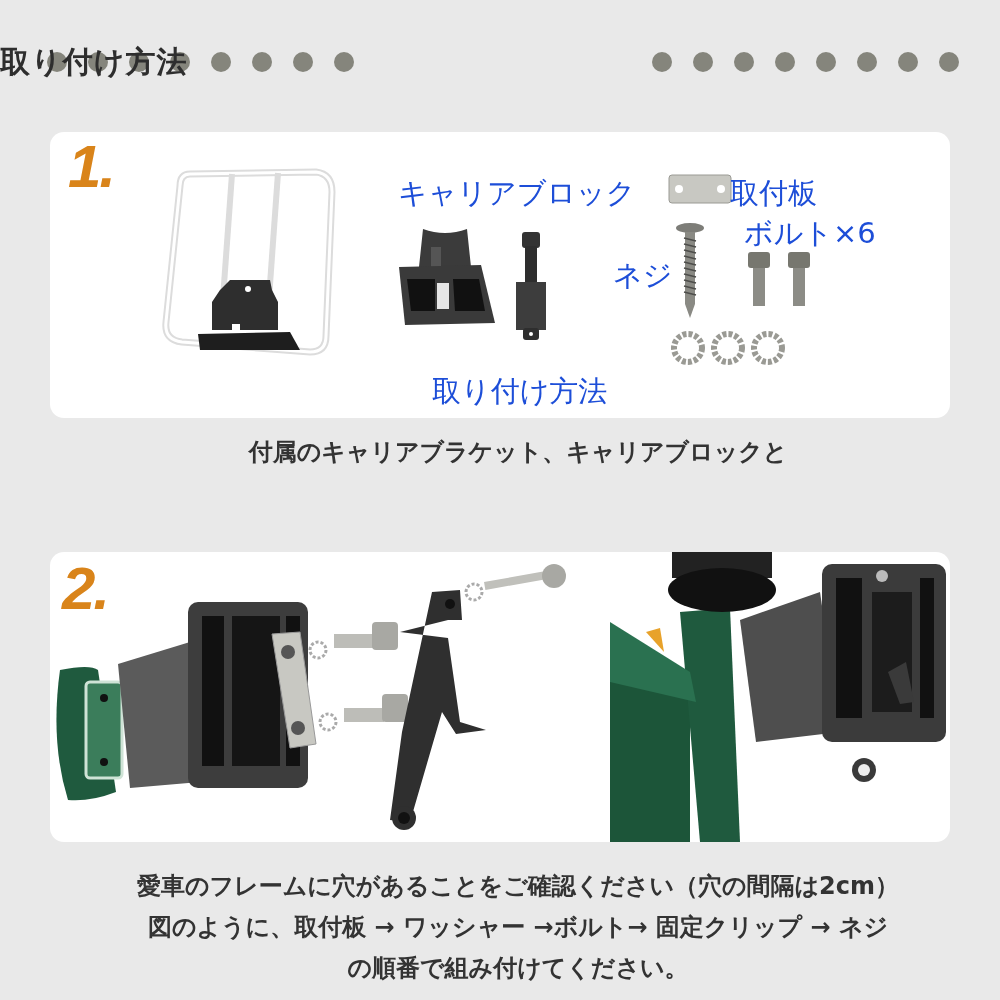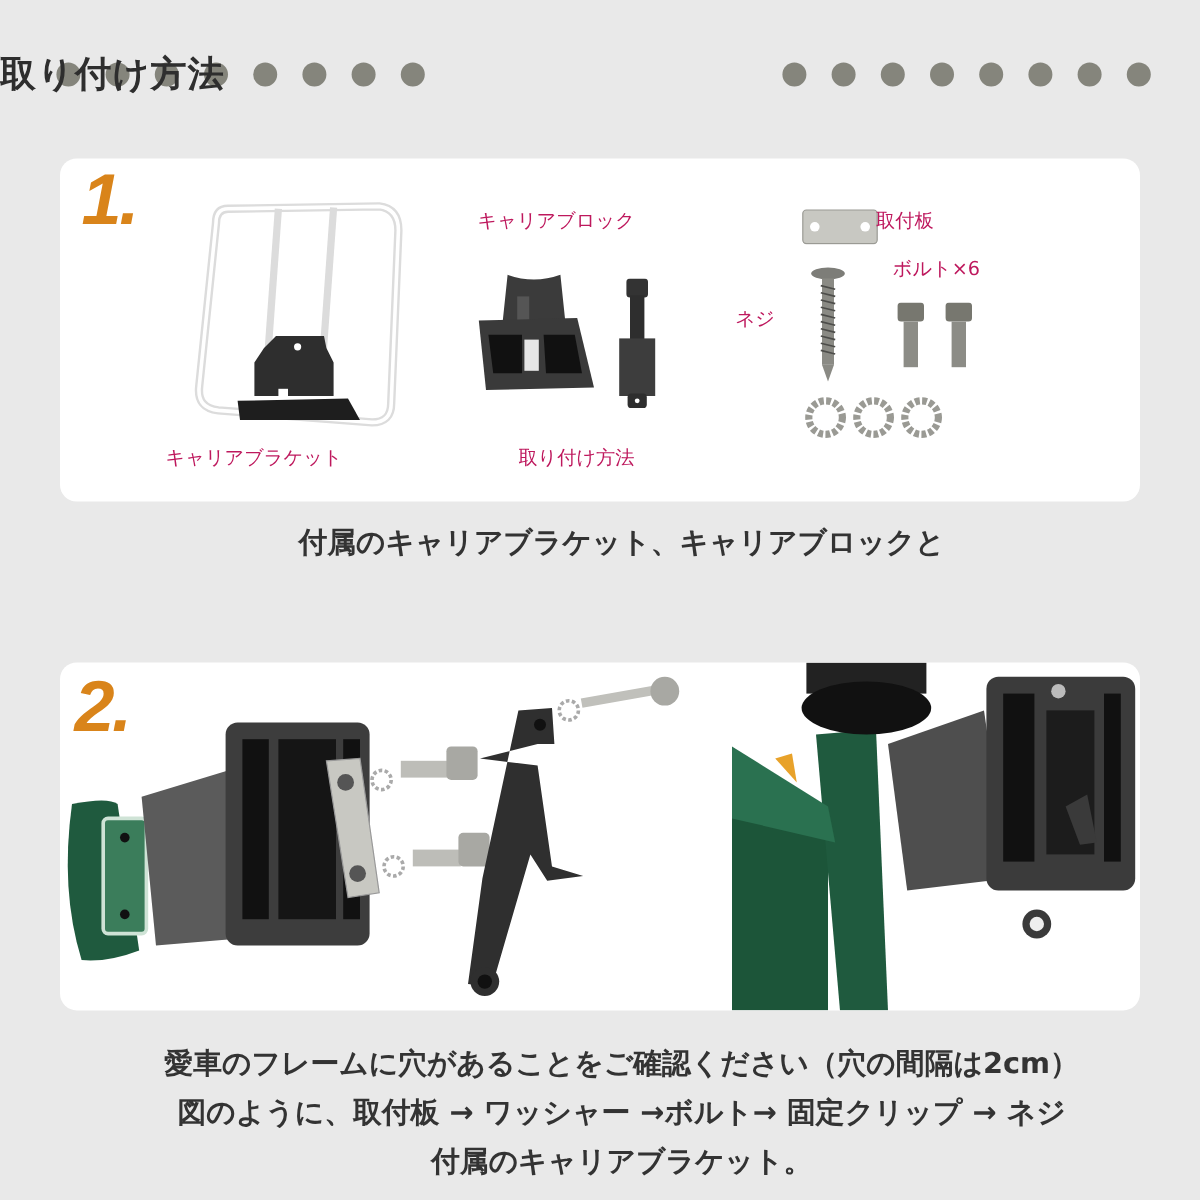"キャリアブロック" .label { color: #be185d -> #1d4ed8; font-size: 16px -> 29px }
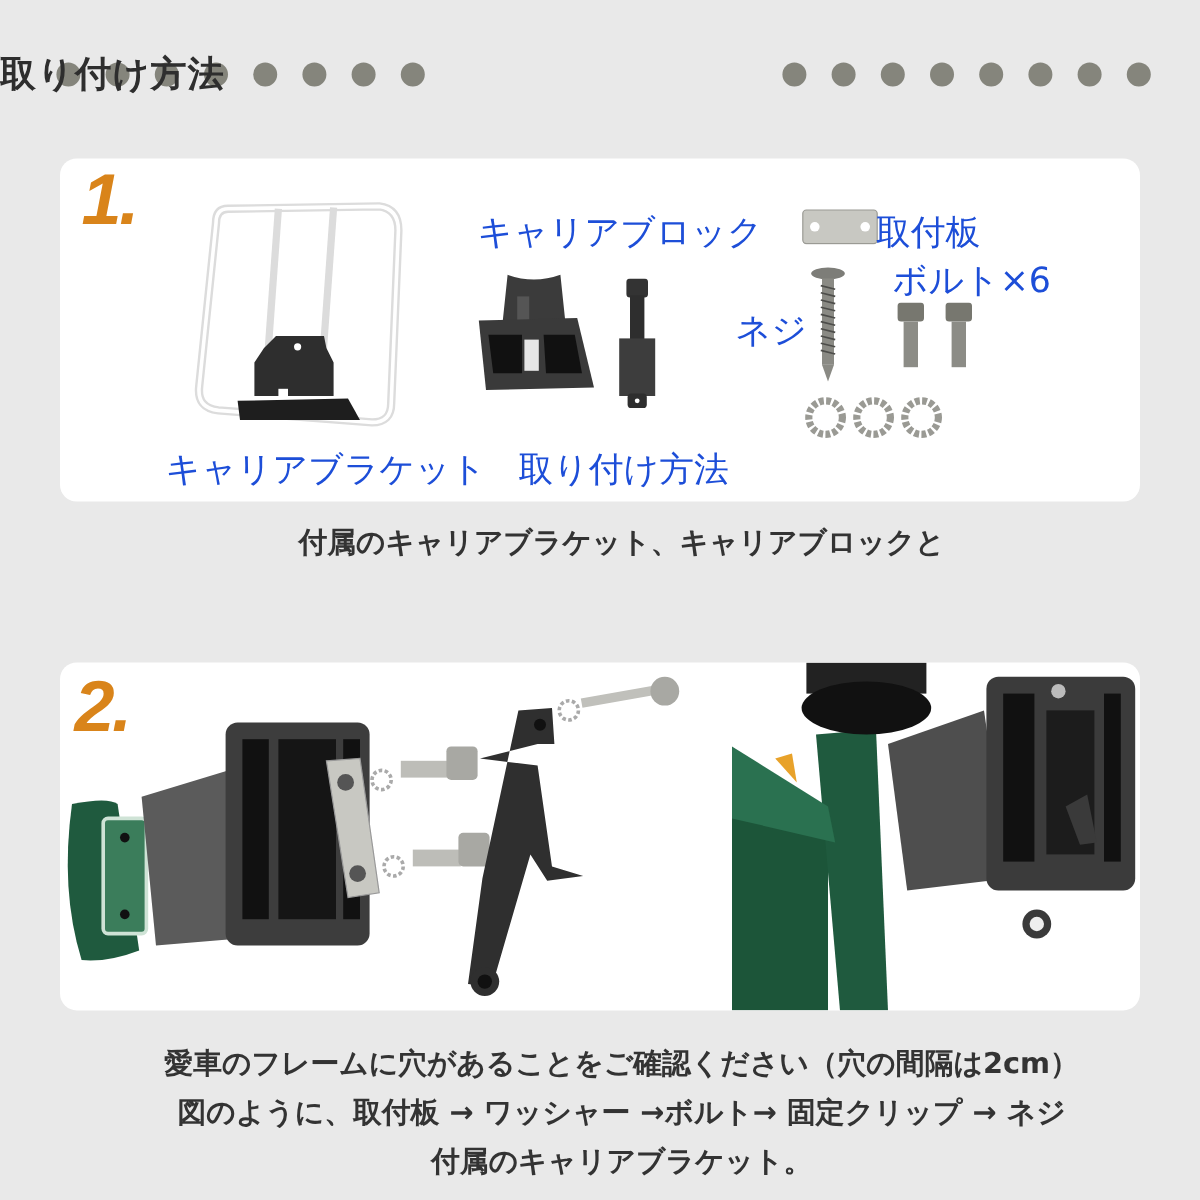"キャリアブラケット" div.label { html: <div>キャリアブラケット</div> -> none }
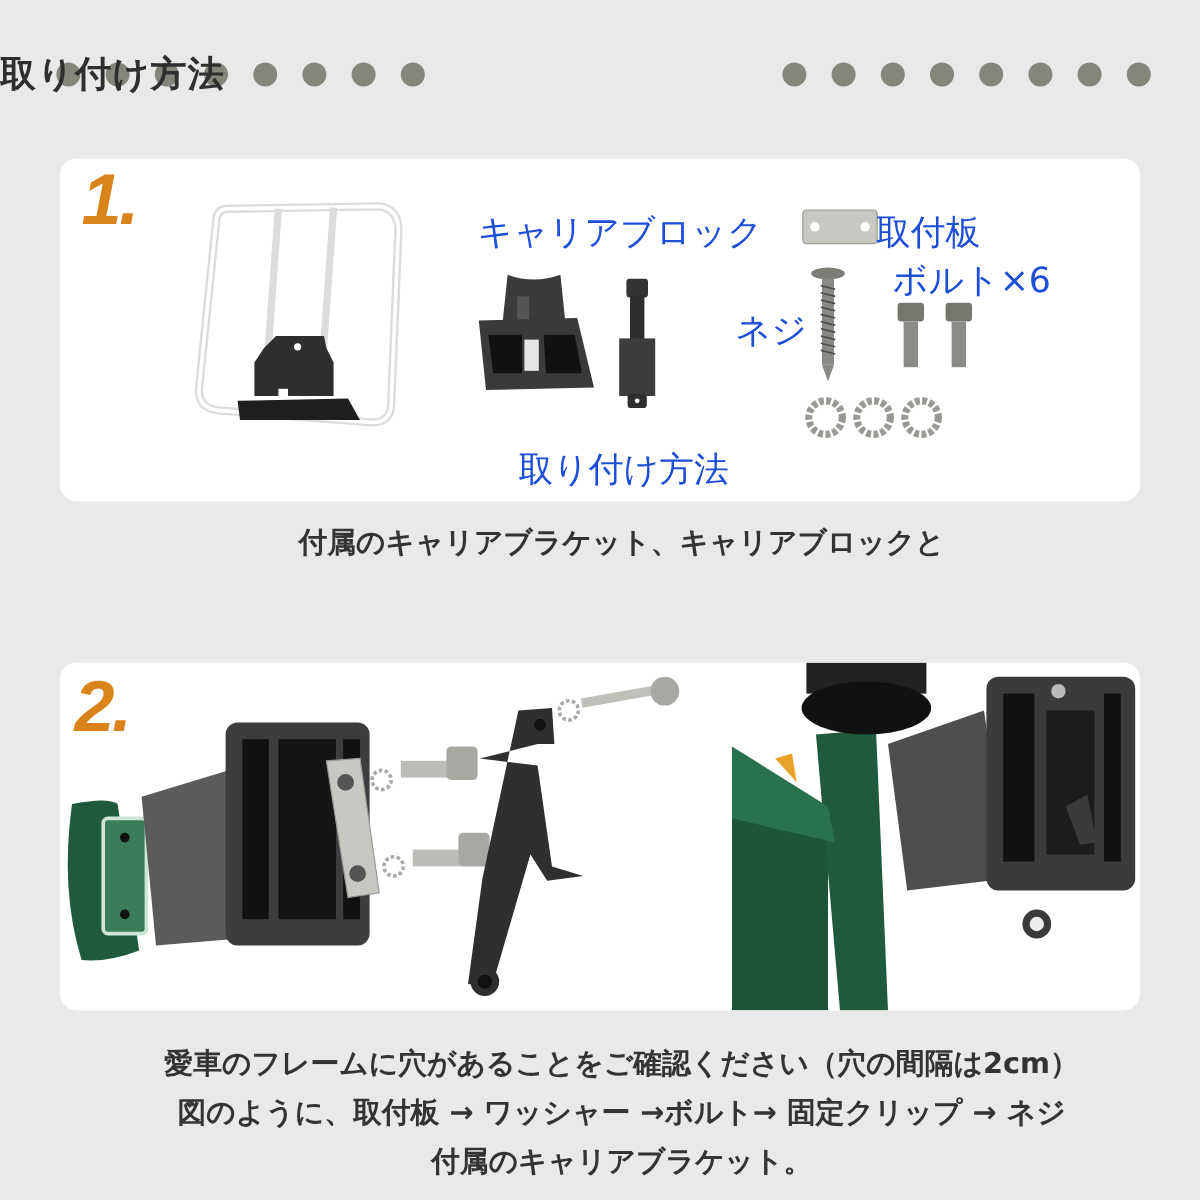"付属のキャリアブラケット。" div { text: 付属のキャリアブラケット -> の順番で組み付けてください }
